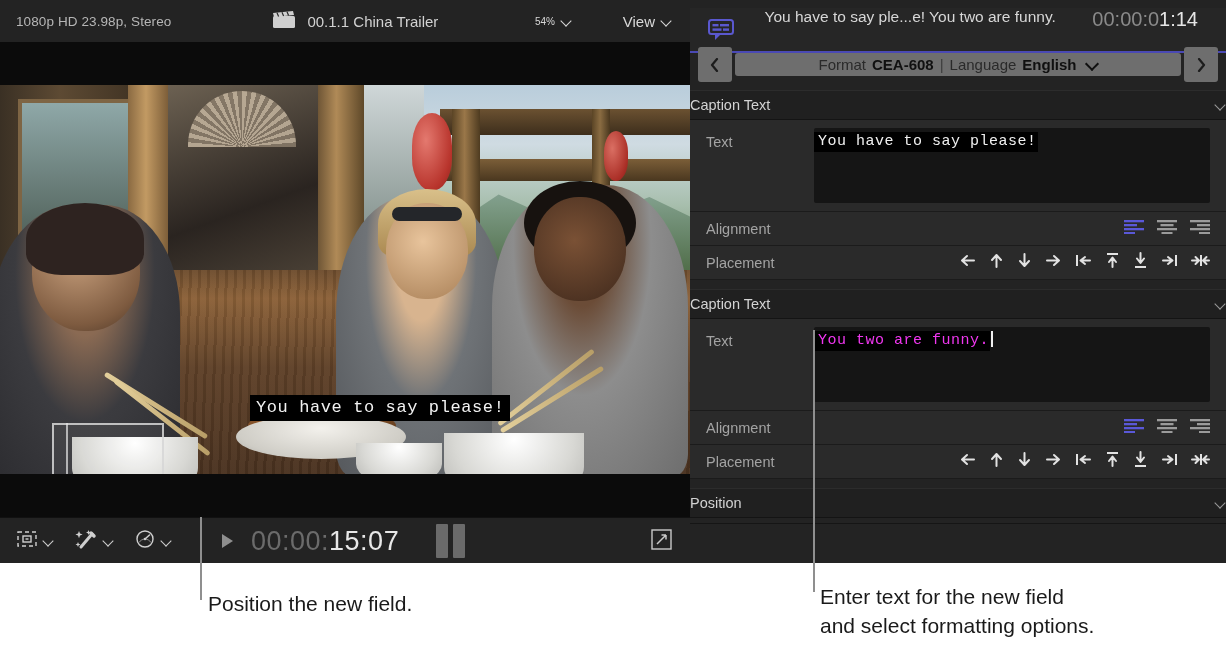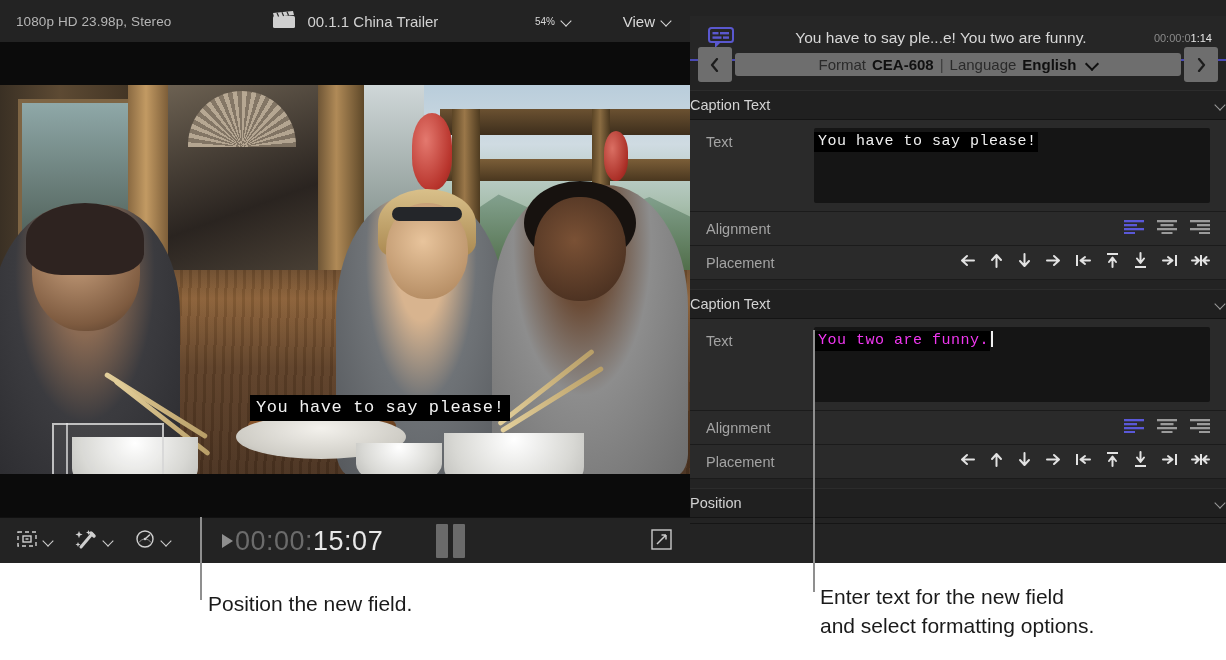"You have to say ple...e!" .insp-head { align-items: center -> none; top: 16px -> 8px }
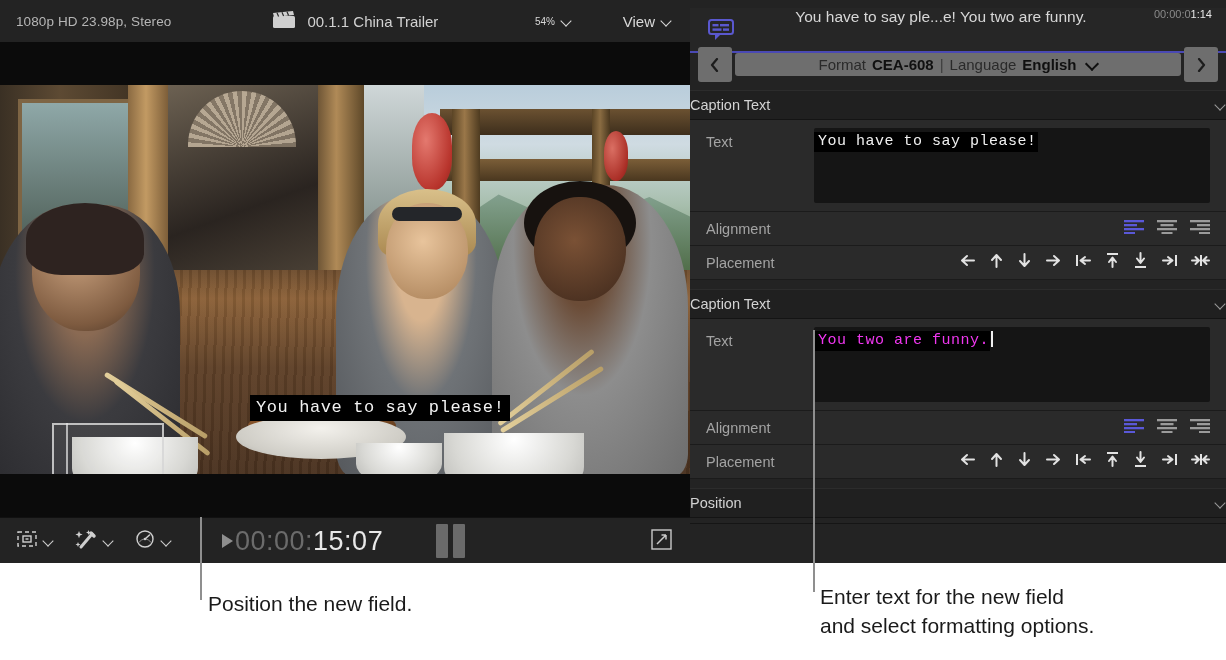"00:00:01:14" .ih-tc { font-size: 11px -> 20px; margin-right: 14px -> 28px }
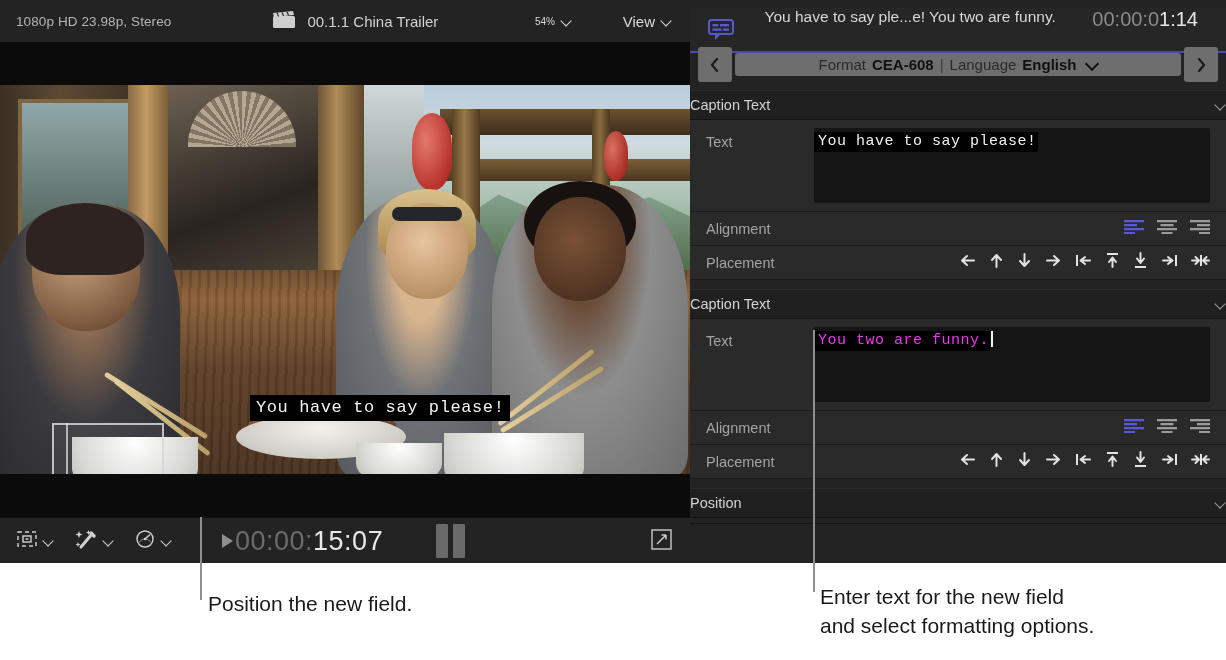"00:00:15:07" .vb-tc { gap: 2px -> 18px }
